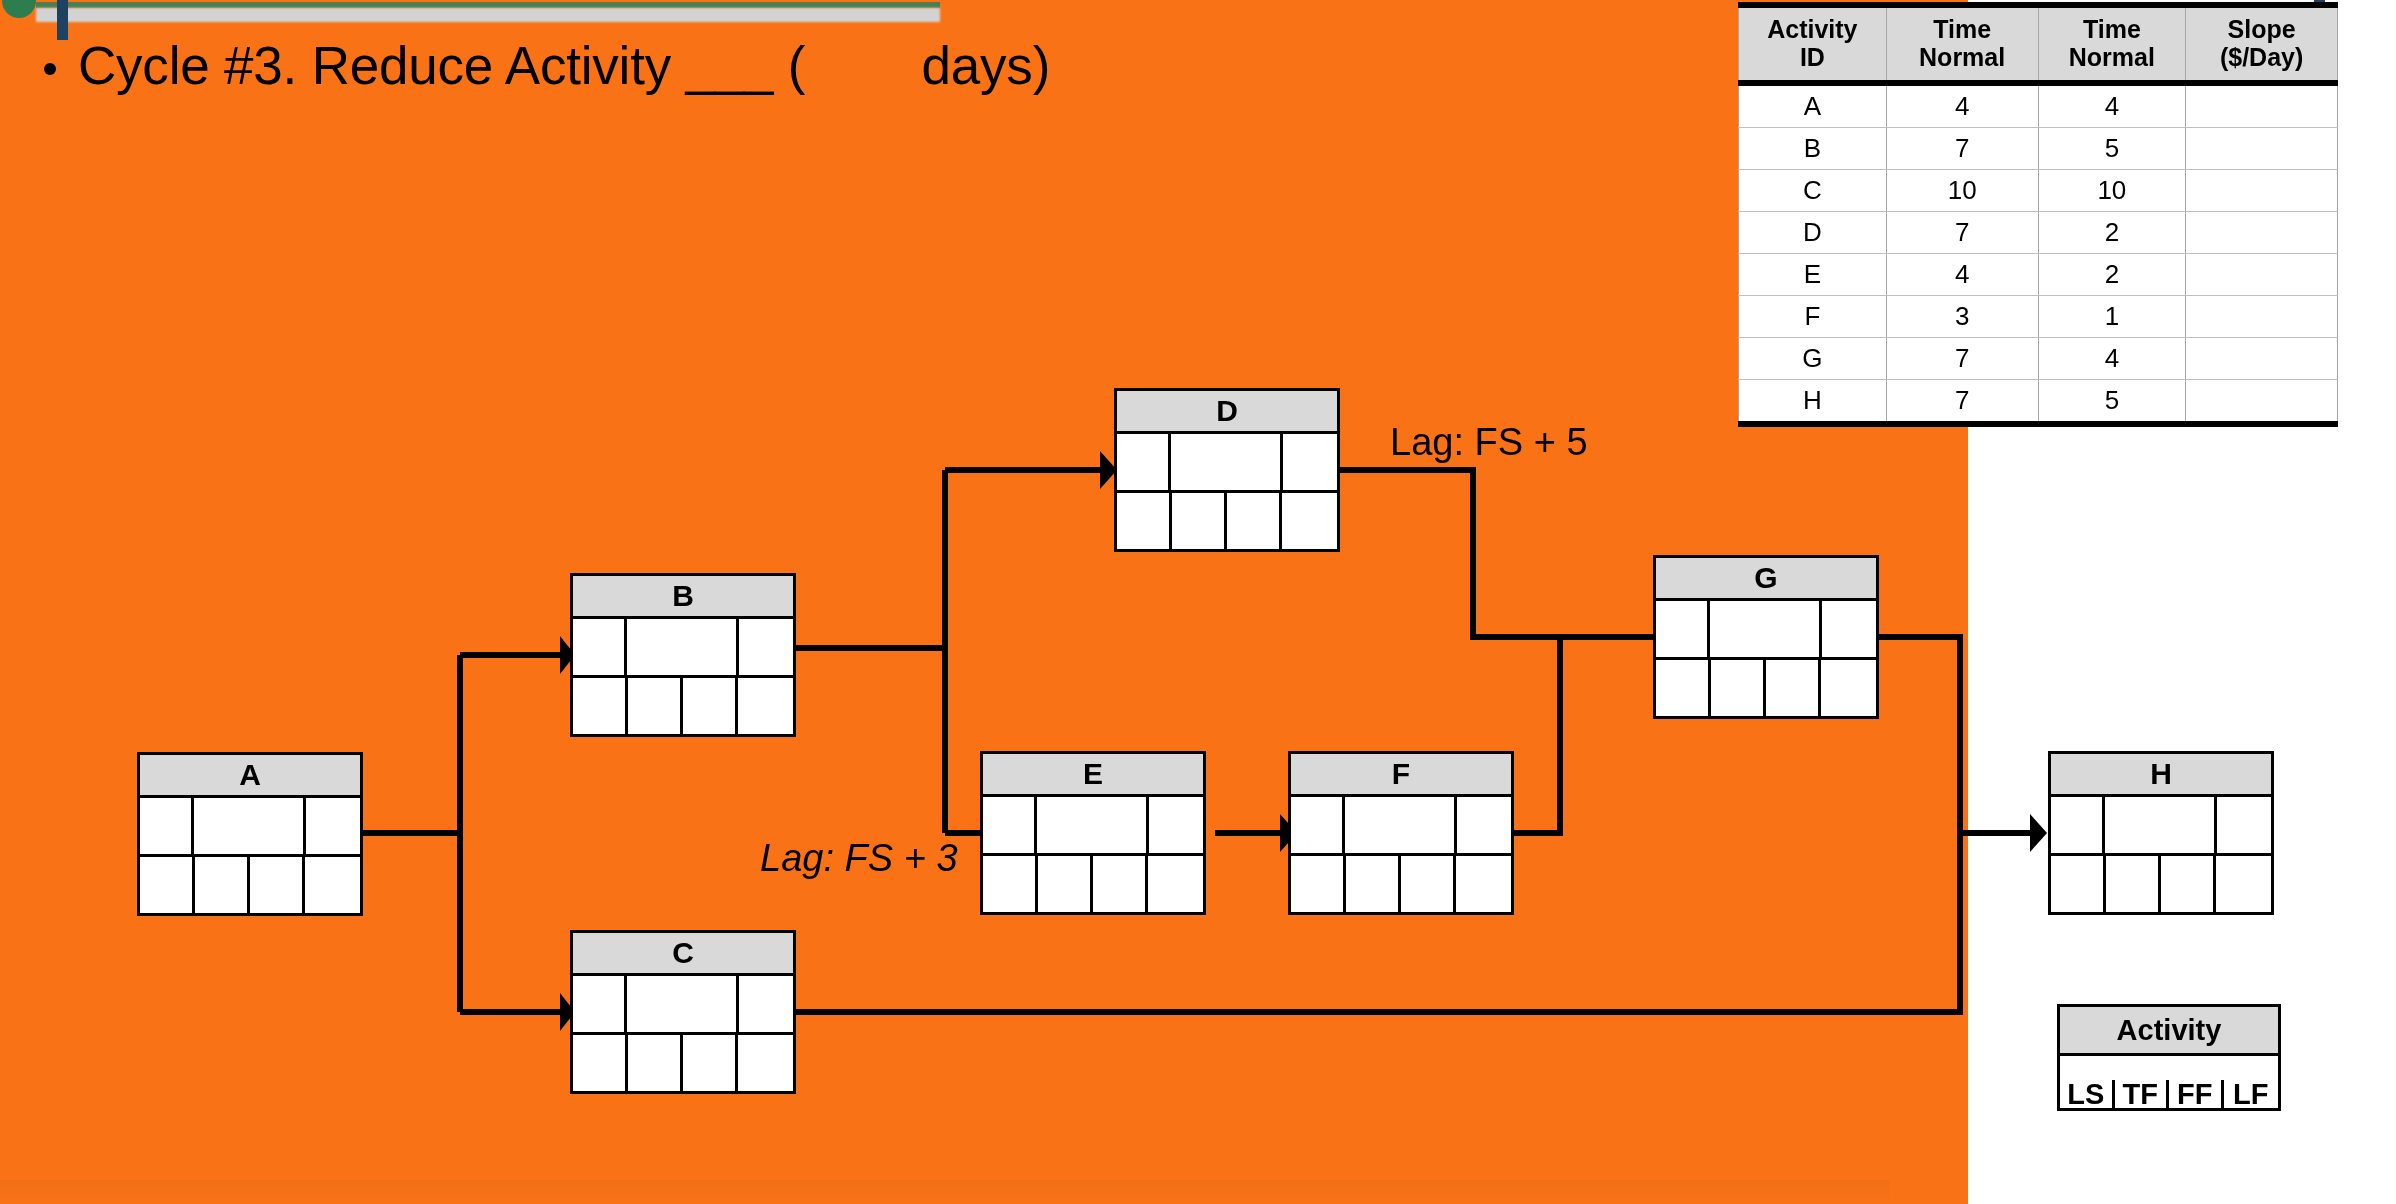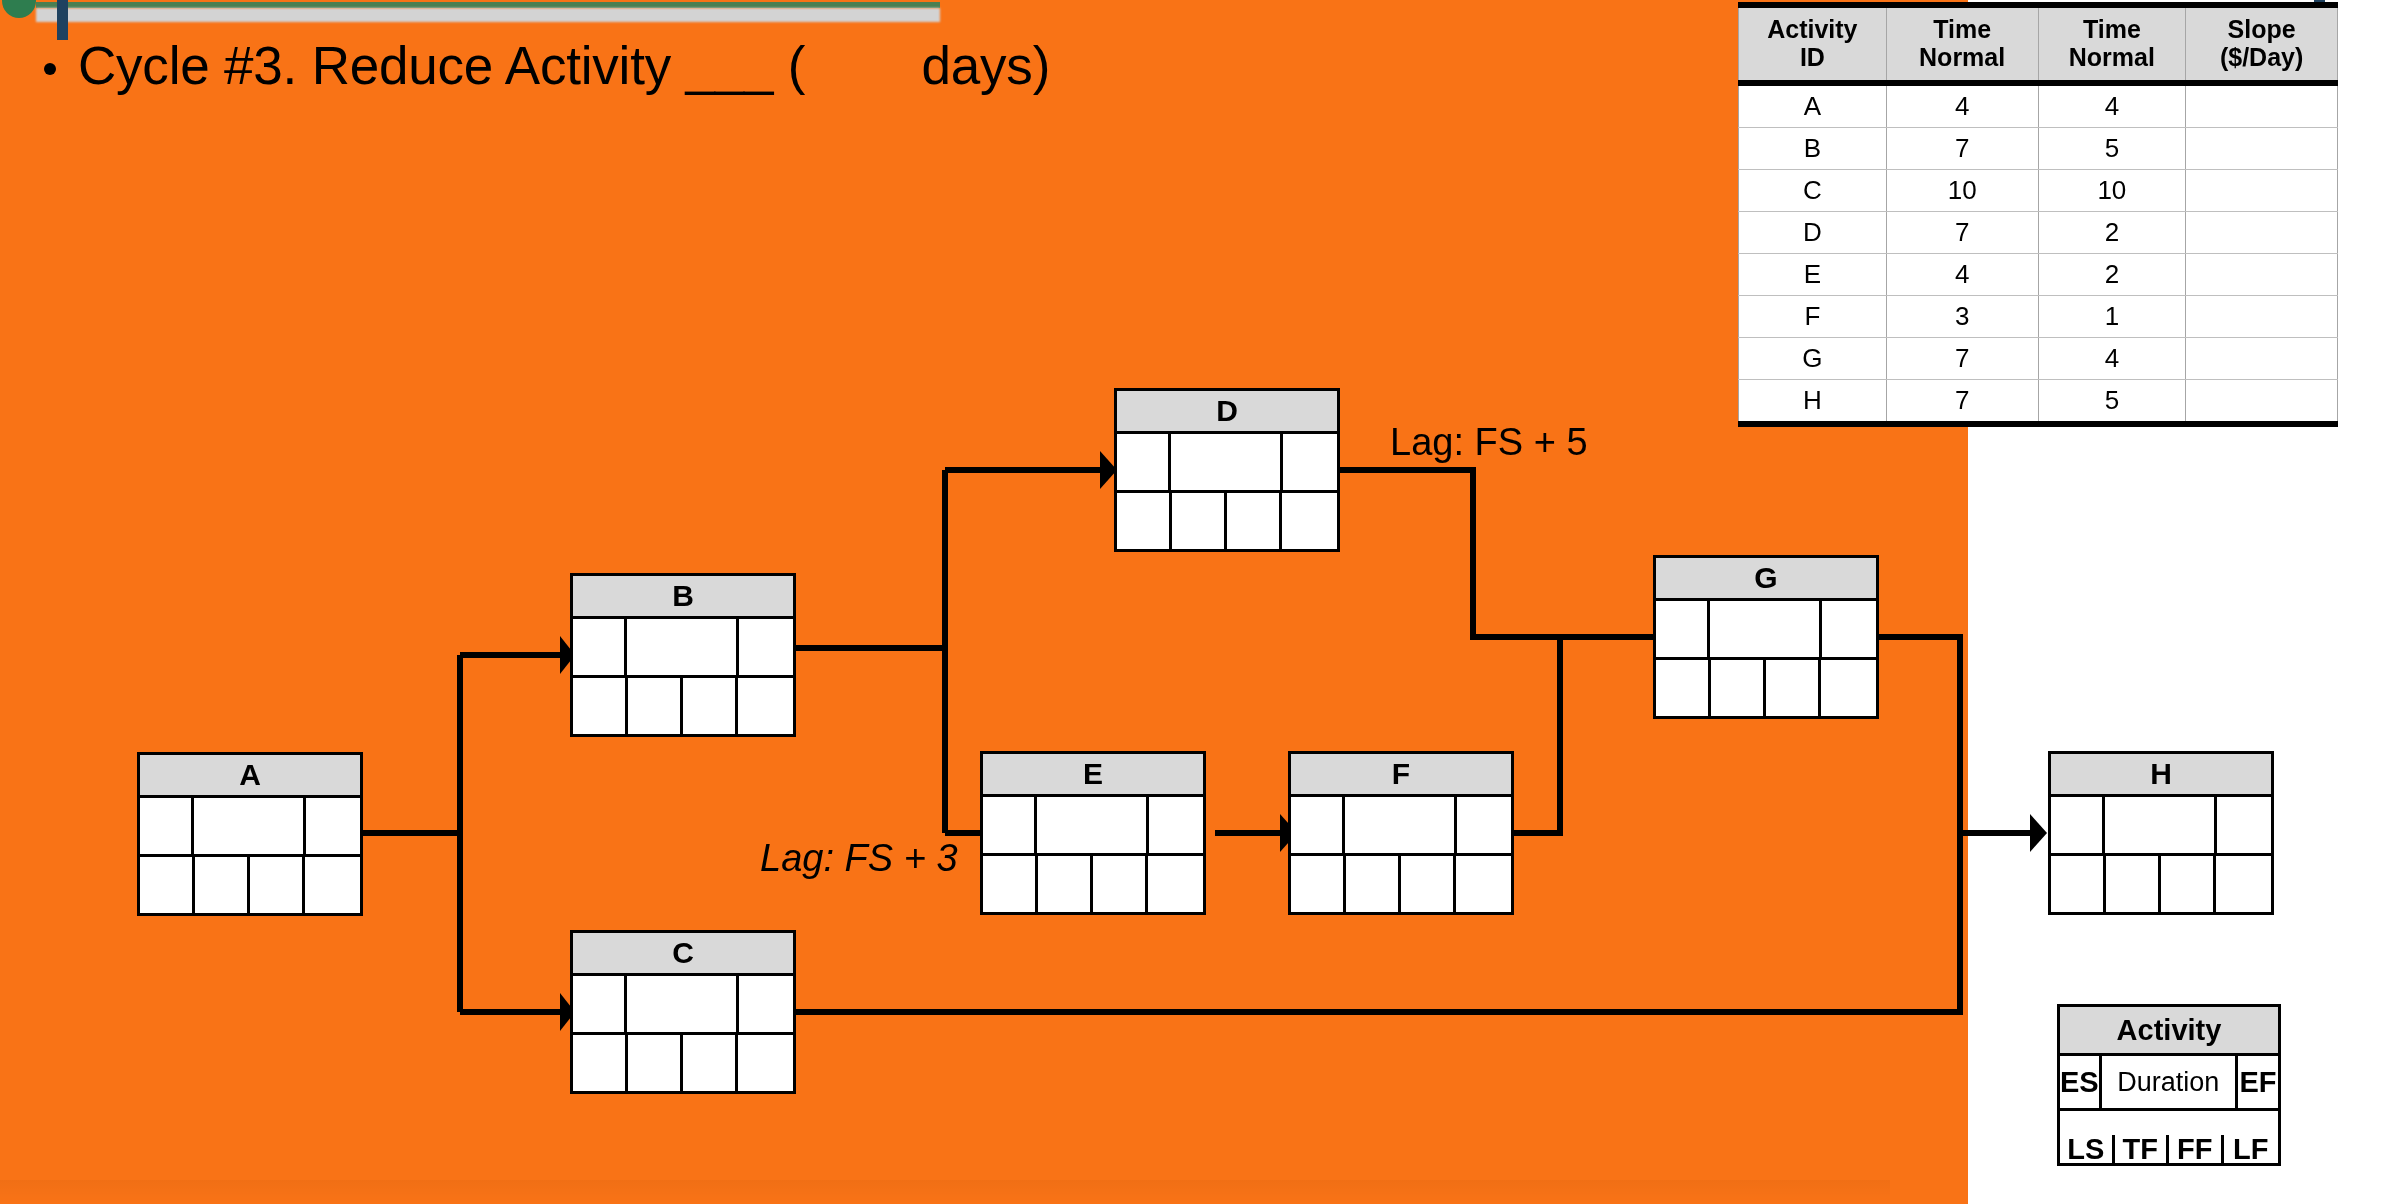"ES" div.legend-row { html: <div> <div>ES</div> <div>Duration</div> <div>EF</div> </div> -> none }
